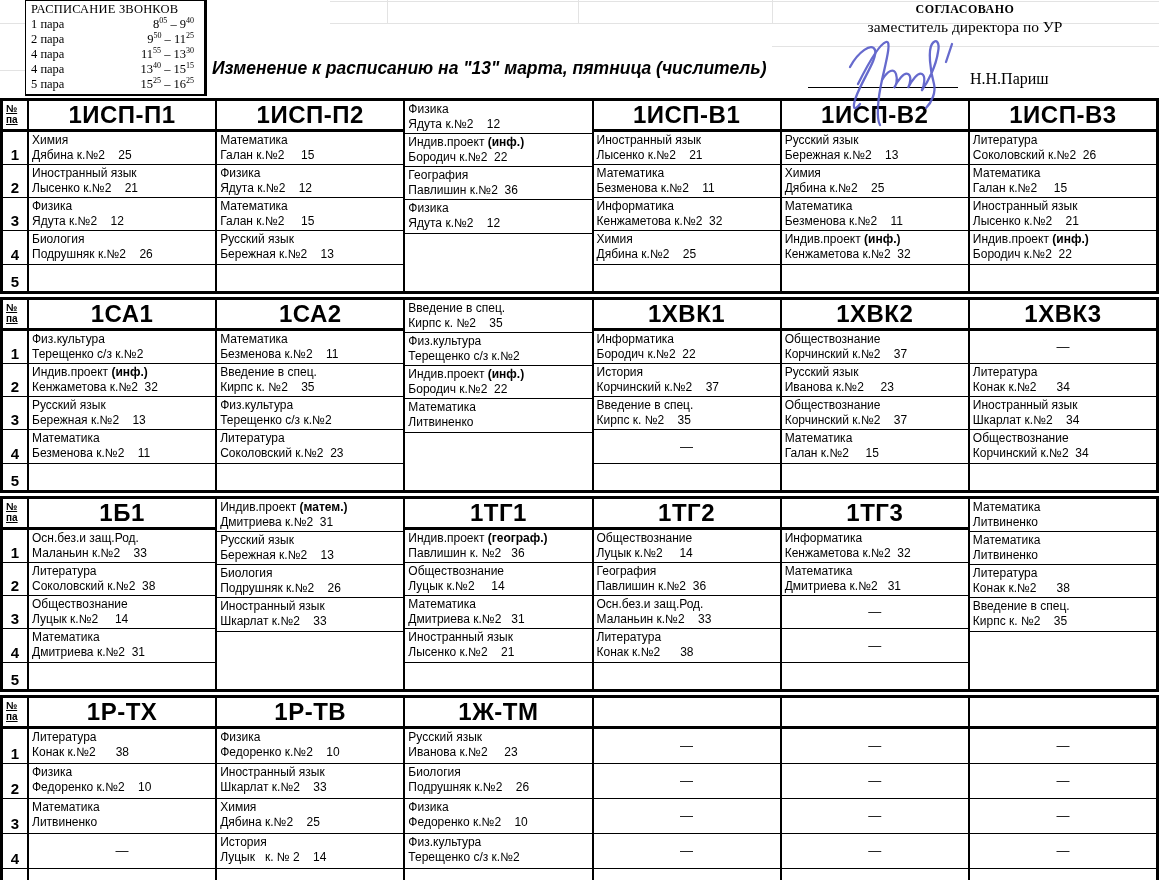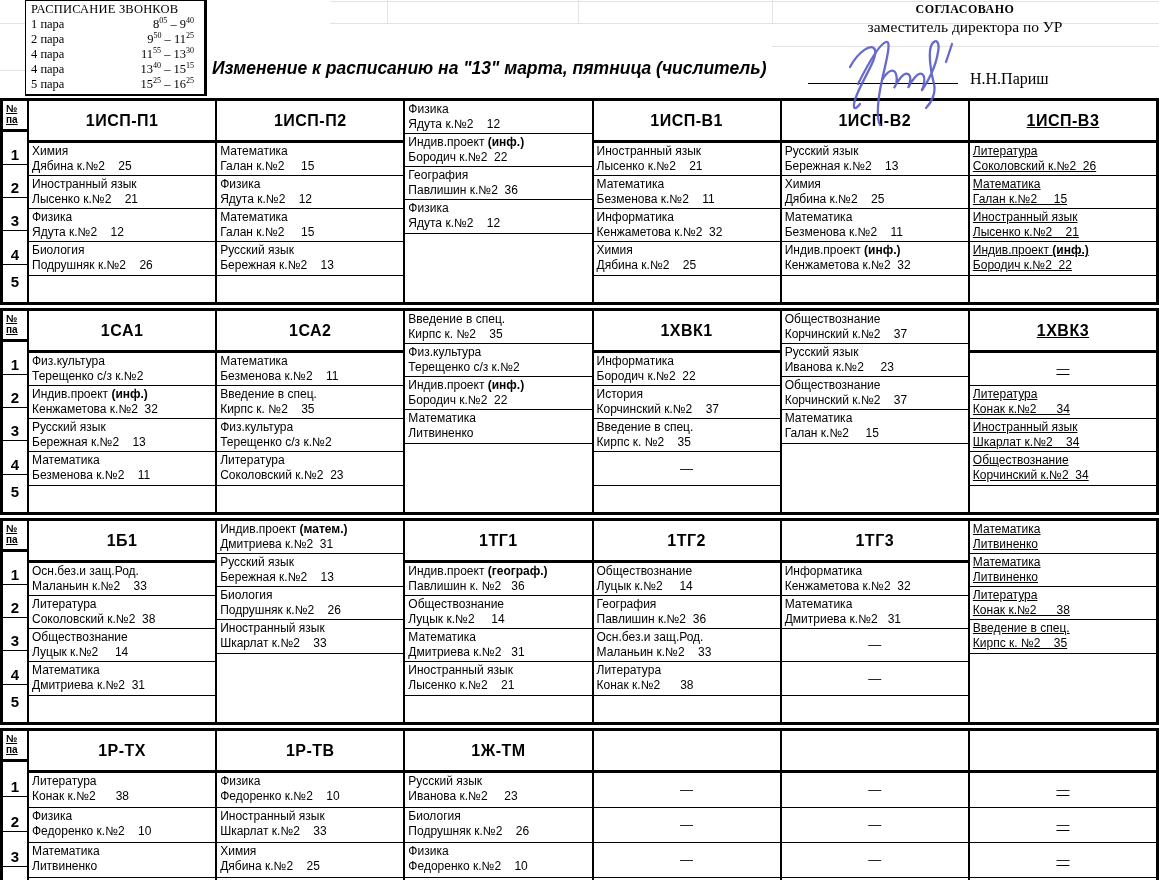"Н.Н.Париш" .approval-sign-row { align-items: flex-start -> flex-end }
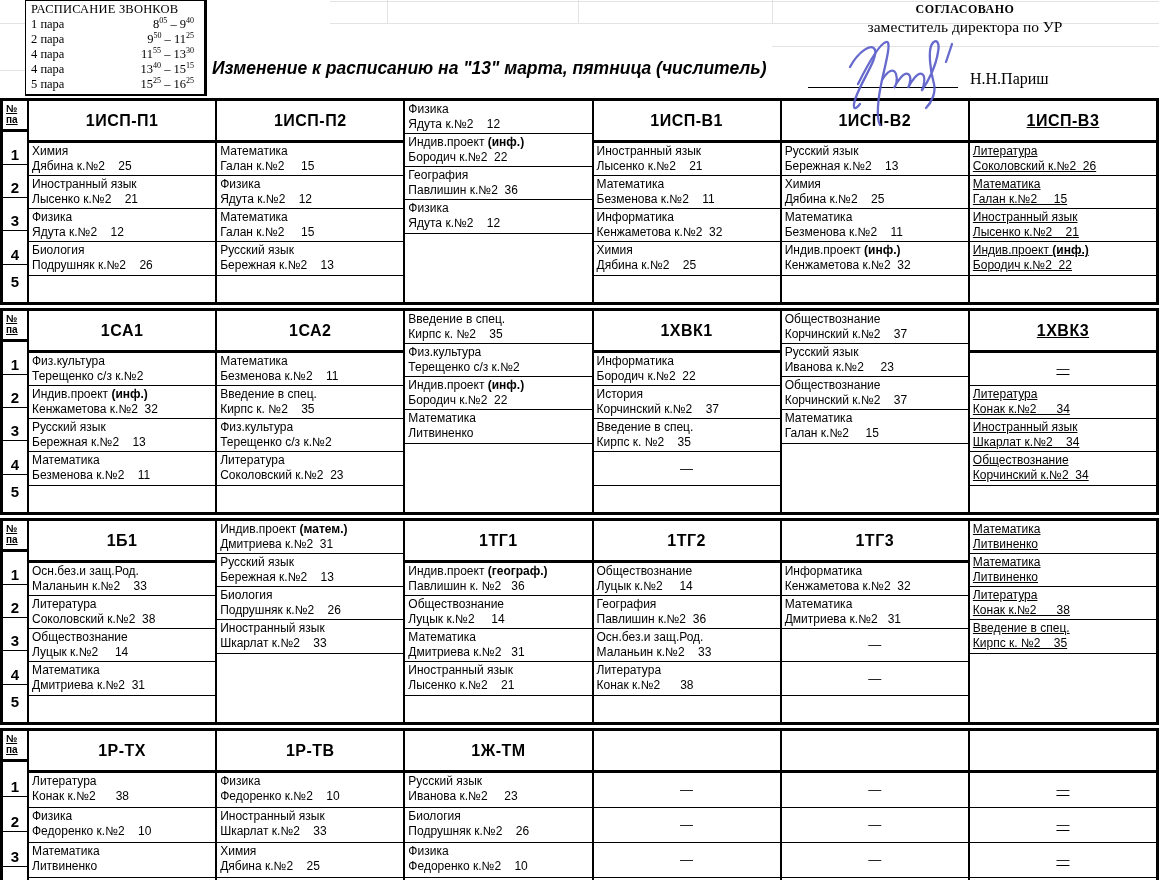"1ИСП-П1" .group-head { font-size: 16px -> 24px; height: 42px -> 31px }
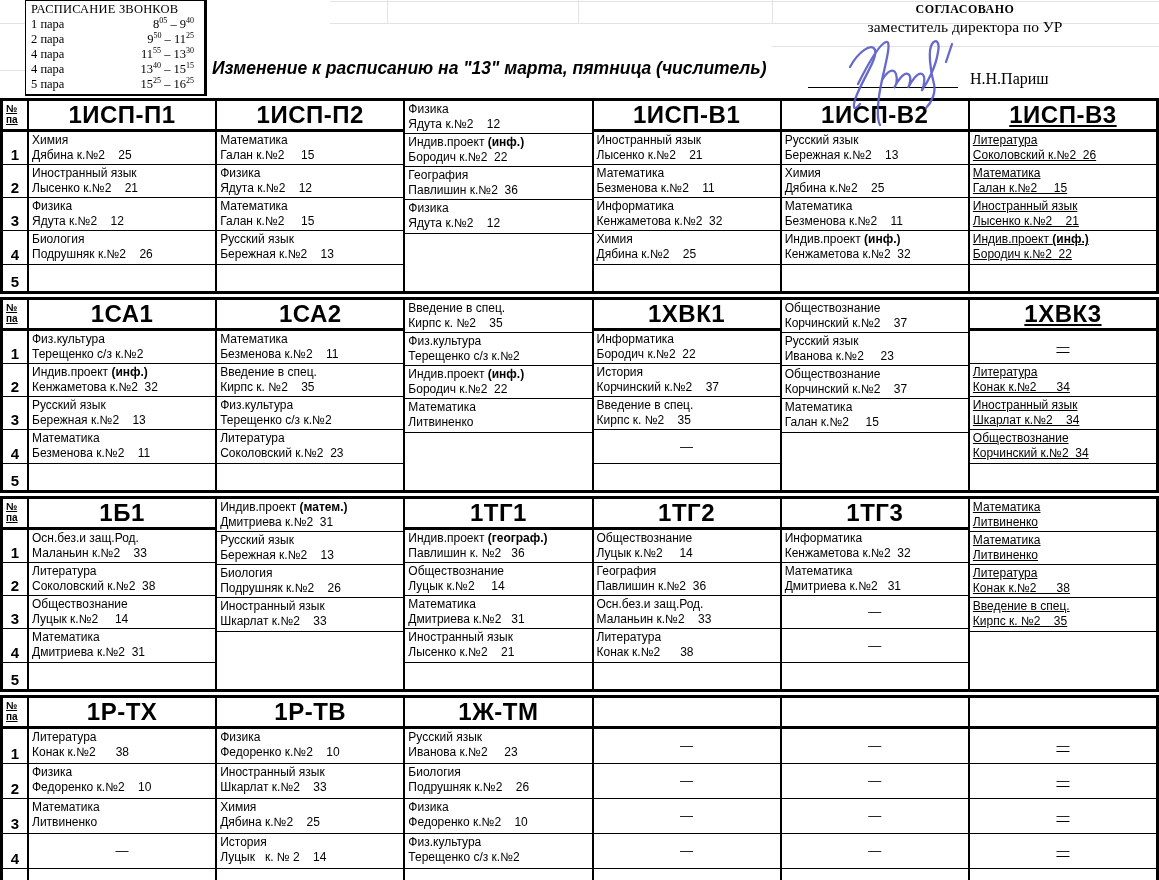"1ИСП-В3" .group-col:last-child { text-decoration: underline -> none }
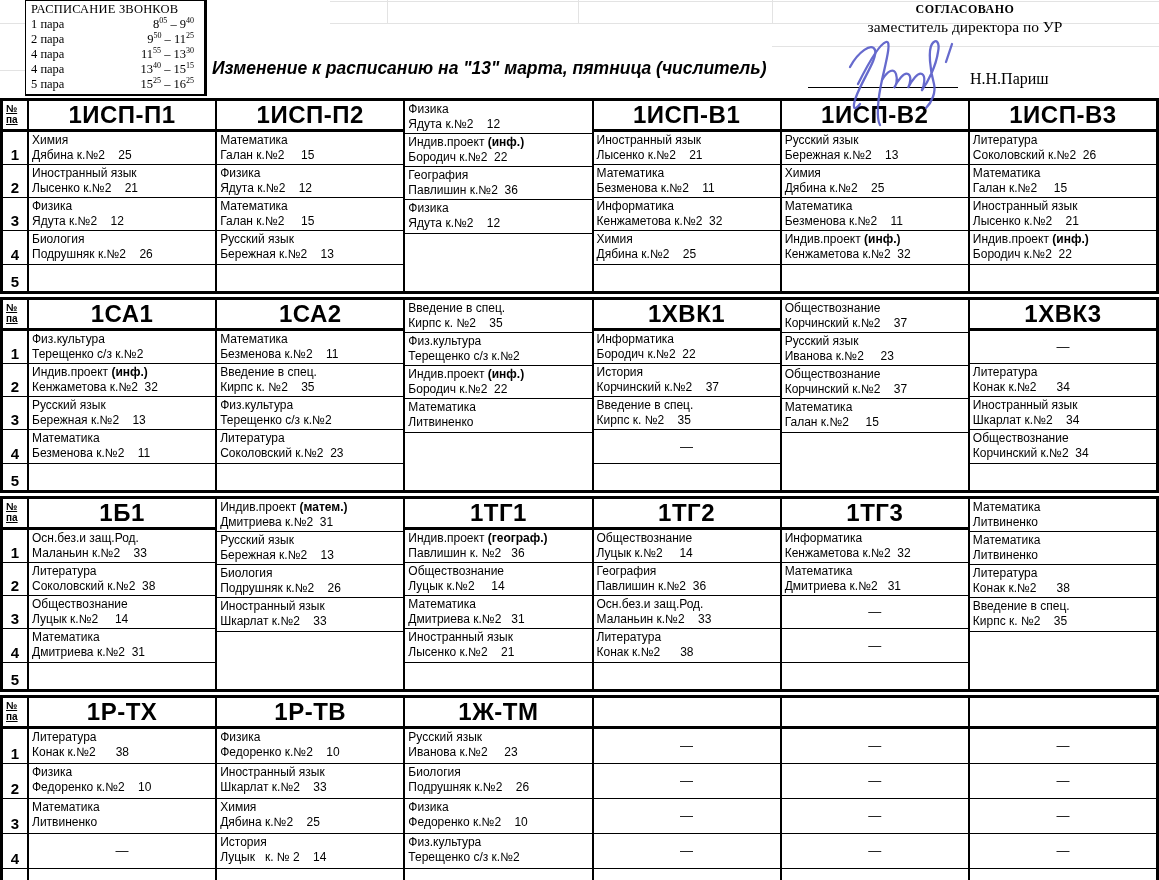"1ХВК2" div.group-head { html: none -> <div>1ХВК2</div> }
